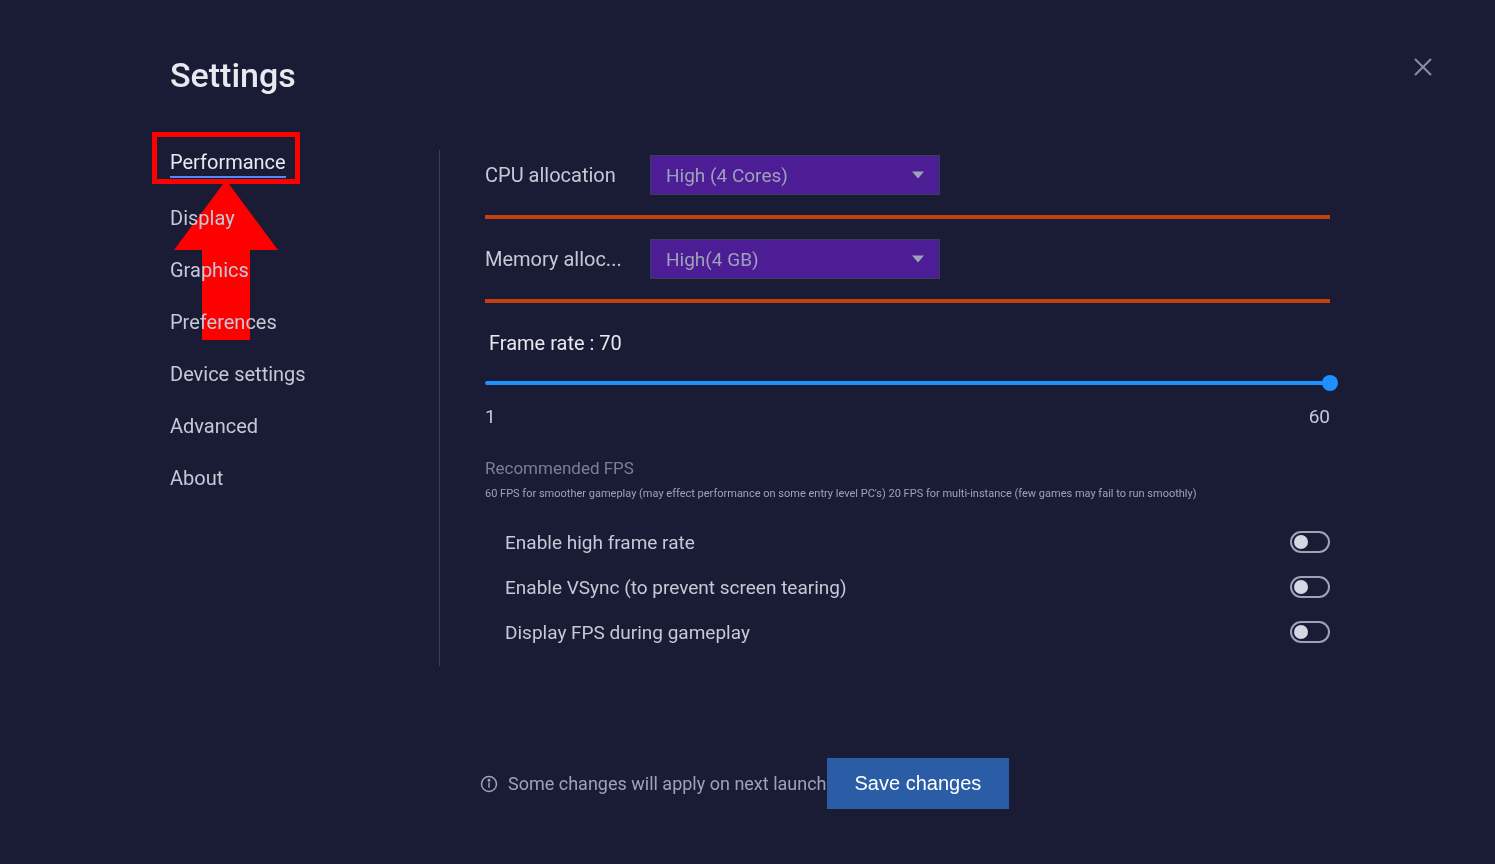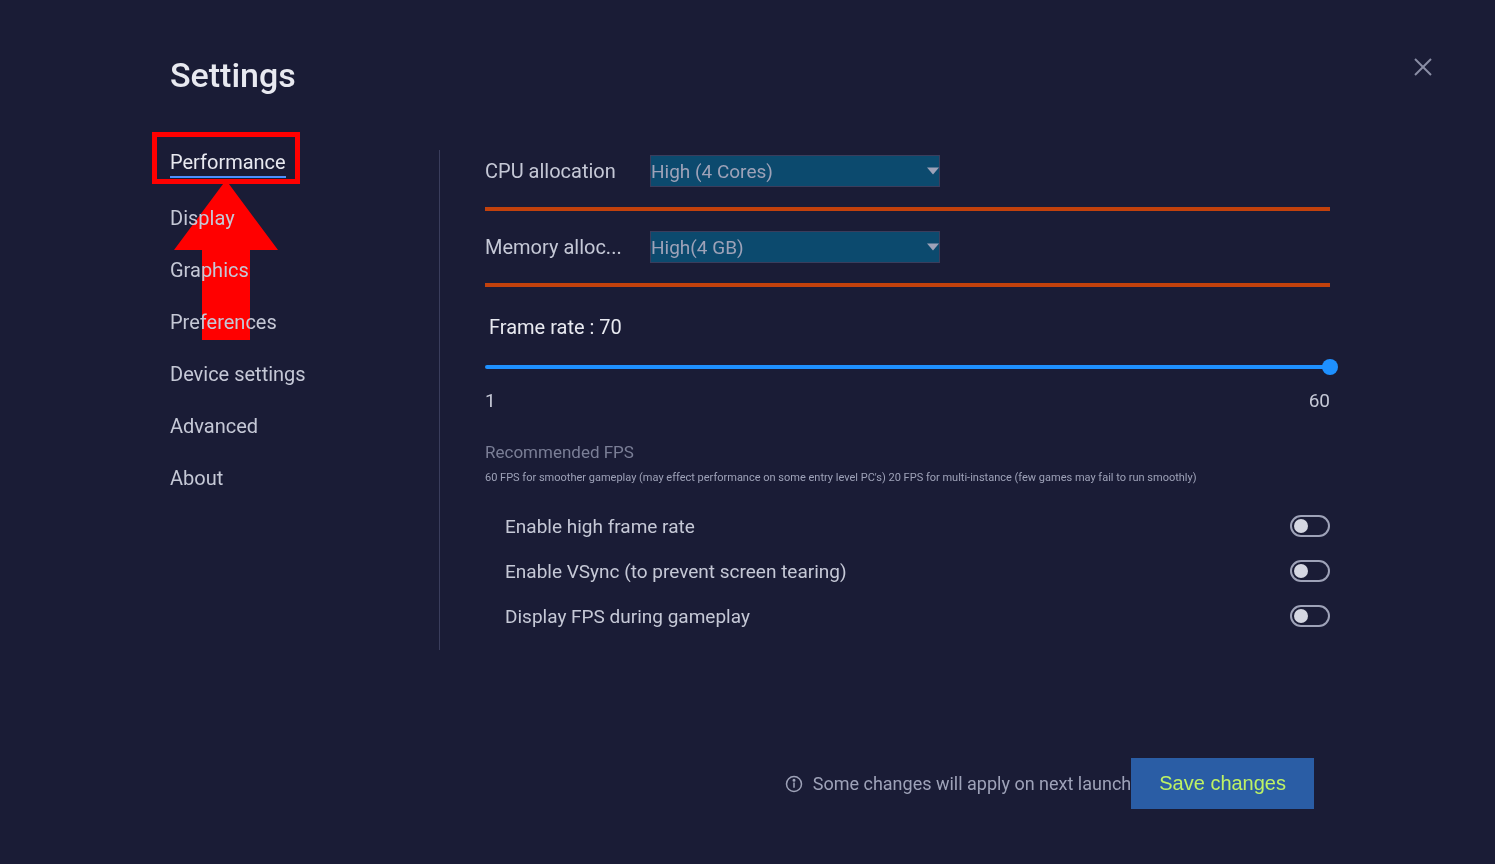"High (4 Cores)" .dropdown { background-color: #0c4a6e -> #4c1d95; height: 32px -> 40px; padding: 0 0 -> 0 15px }
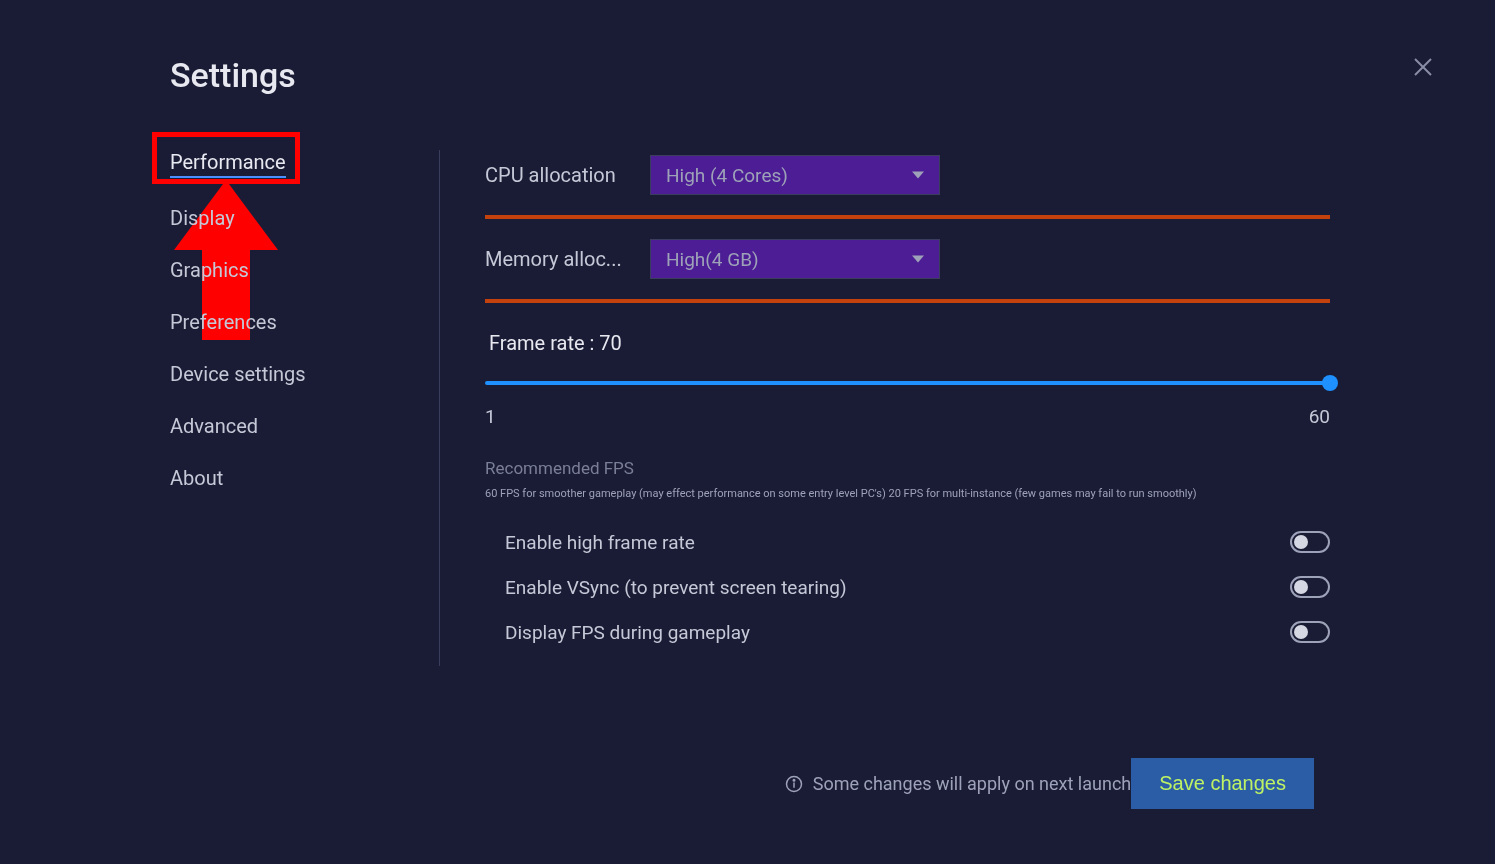"Some changes will apply on" .footer { justify-content: flex-end -> flex-start; right: 181px -> 160px }
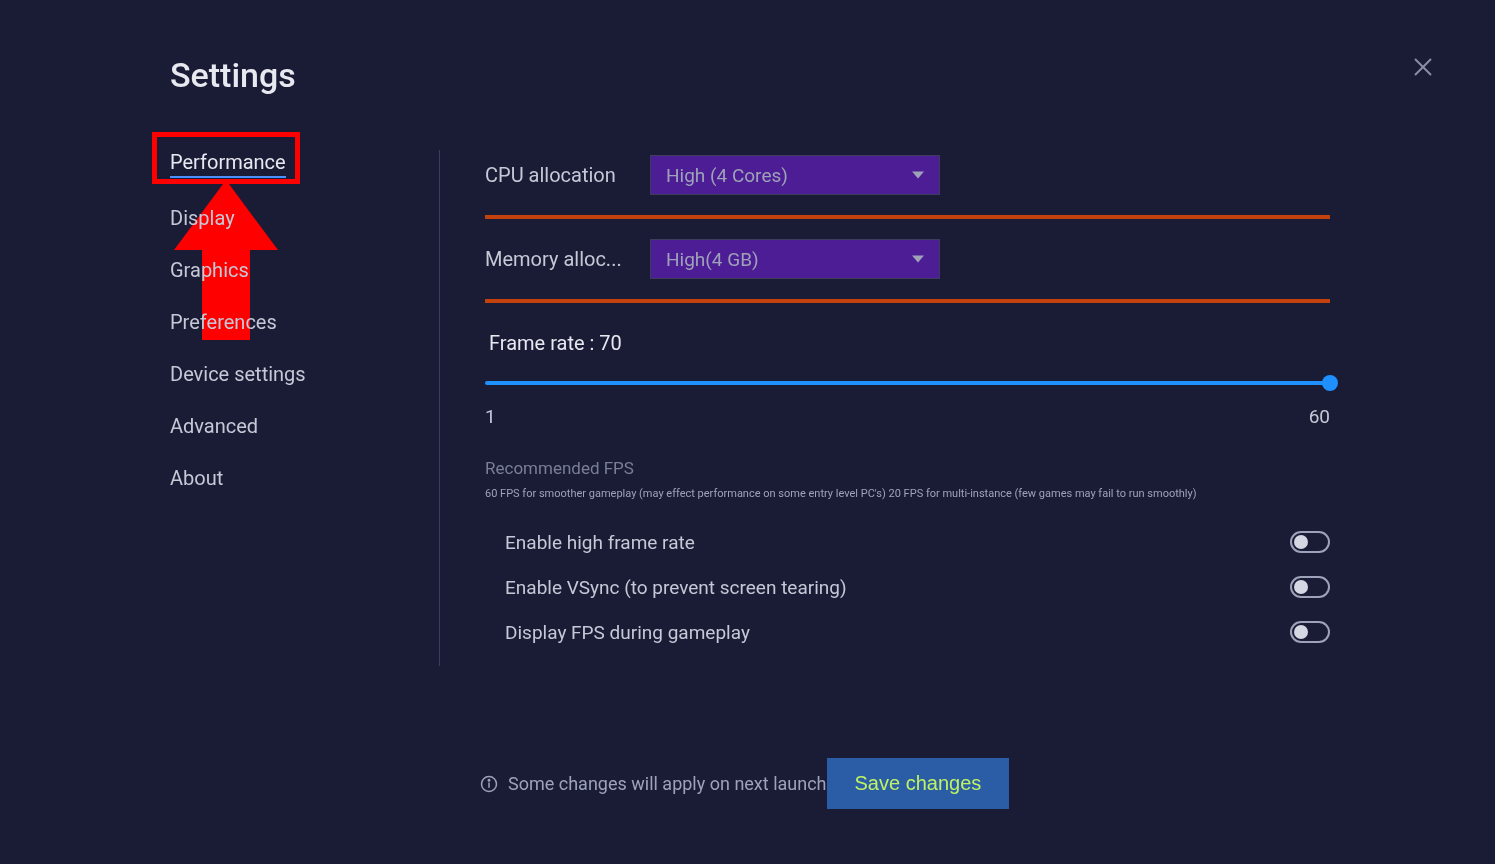"Save changes" .save-btn { color: #bef264 -> #ffffff }
